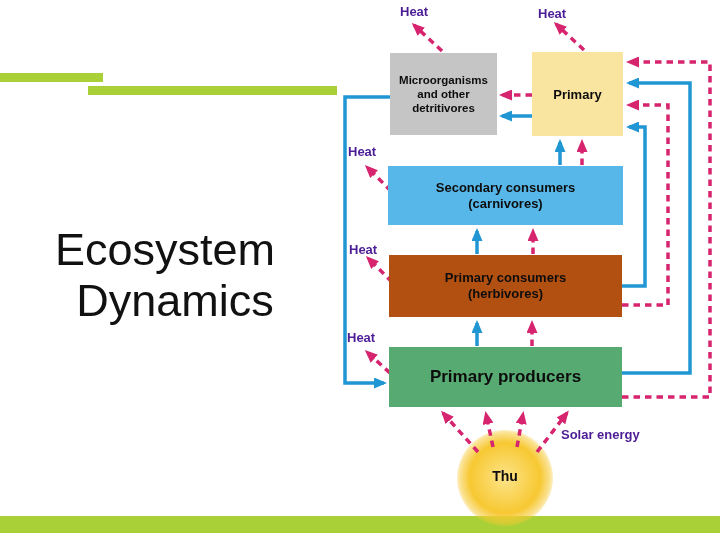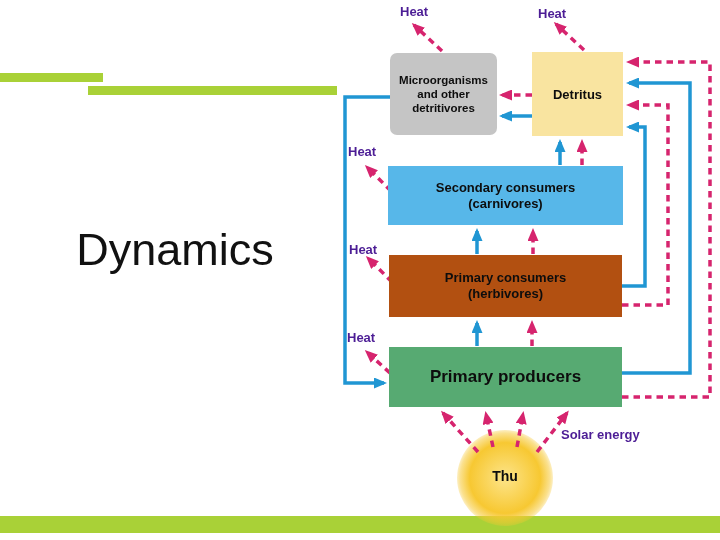"Microorganisms" .box-micro { border-radius: 7px -> none }
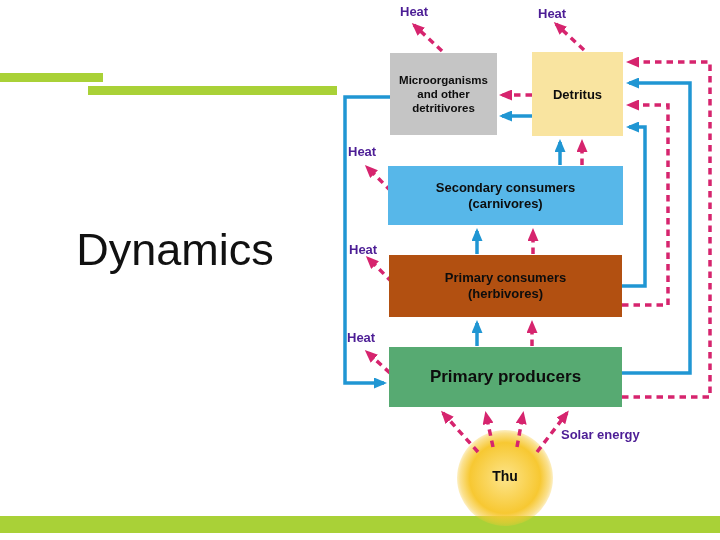"Detritus" span { text: Detritus -> Primary }
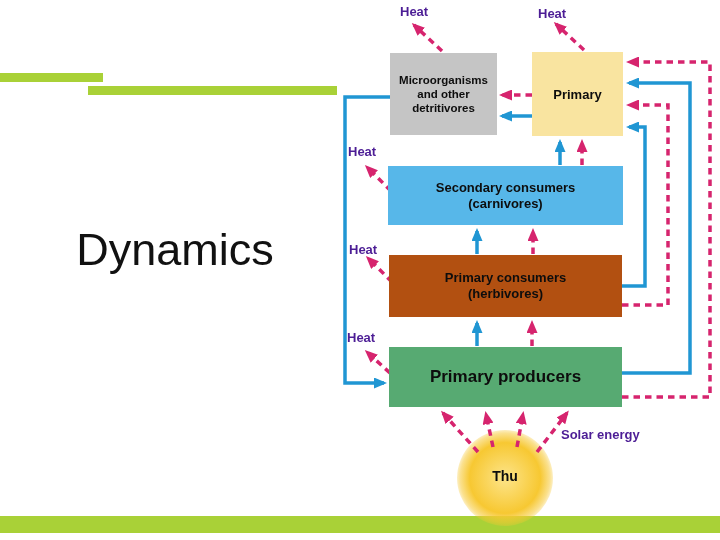"Ecosystem" div.line1 { html: none -> <div>Ecosystem</div> }
